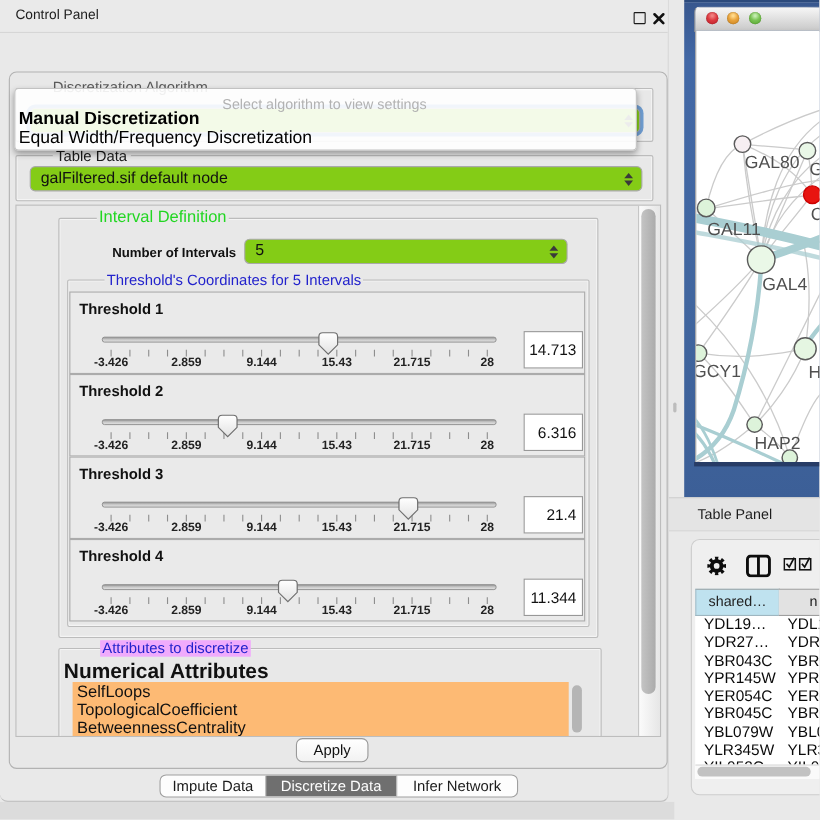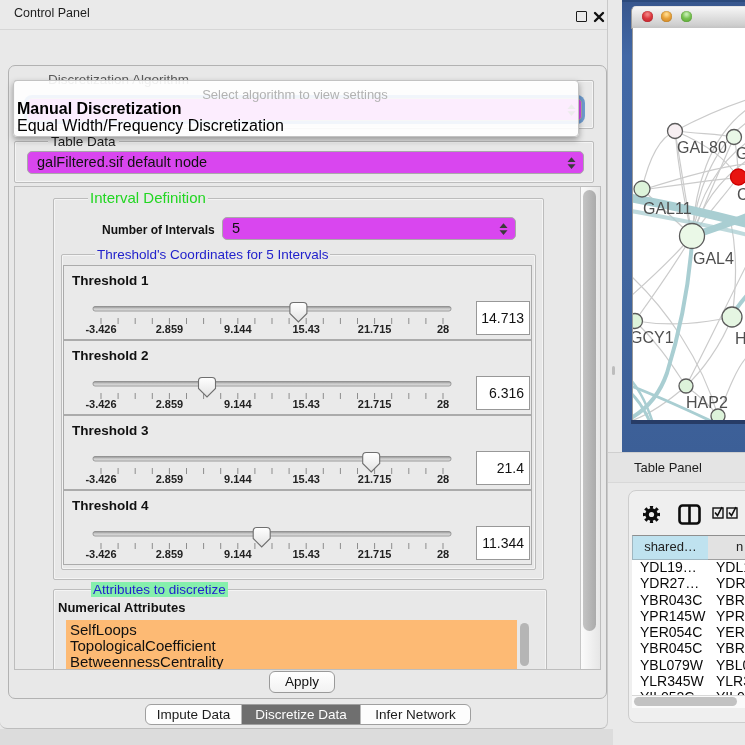"galFiltered.sif default node" .combo { background: #d946ef -> #84cc16 }
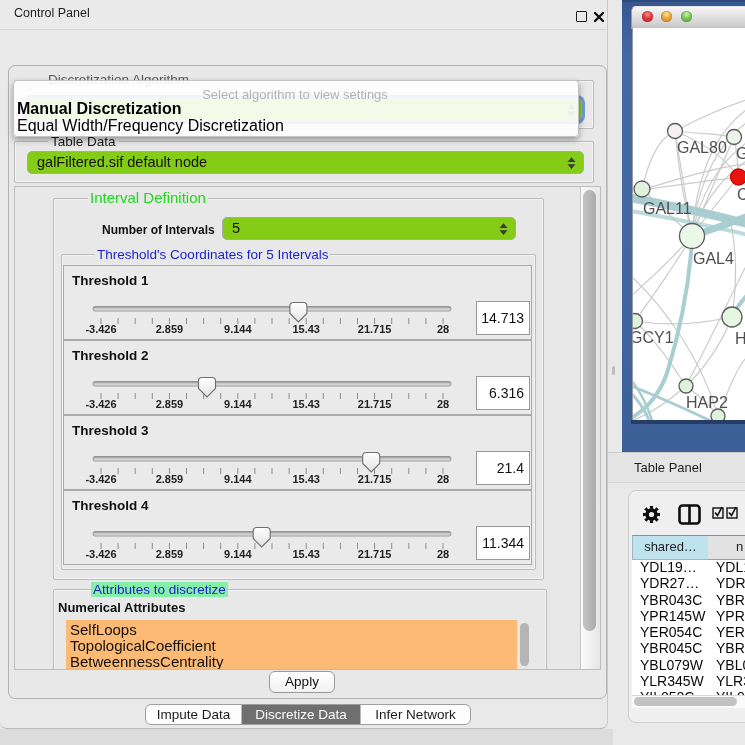"Attributes to discretize" div.gtitle { background: #86efac -> #f0abfc }
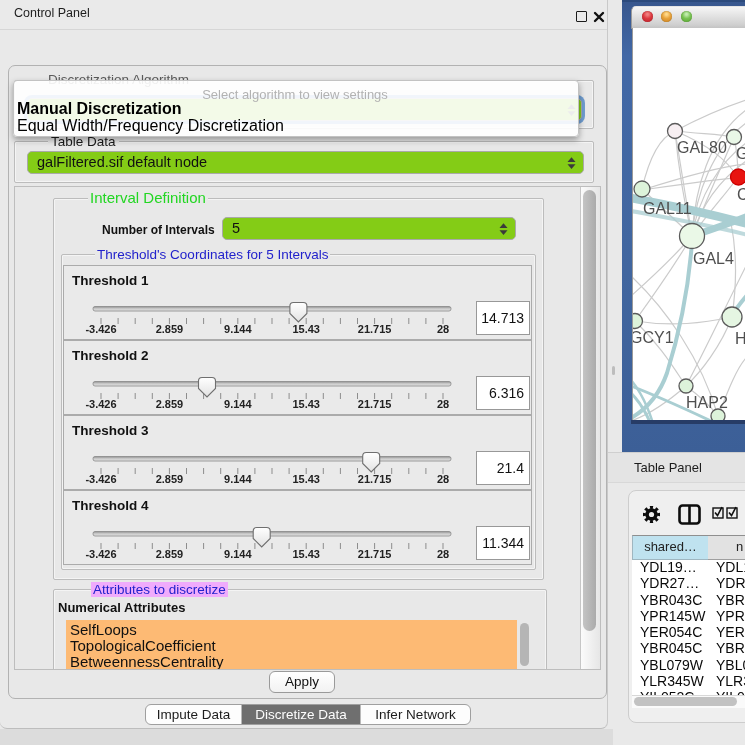"Numerical Attributes" div.abs { font-size: 13px -> 19px }
